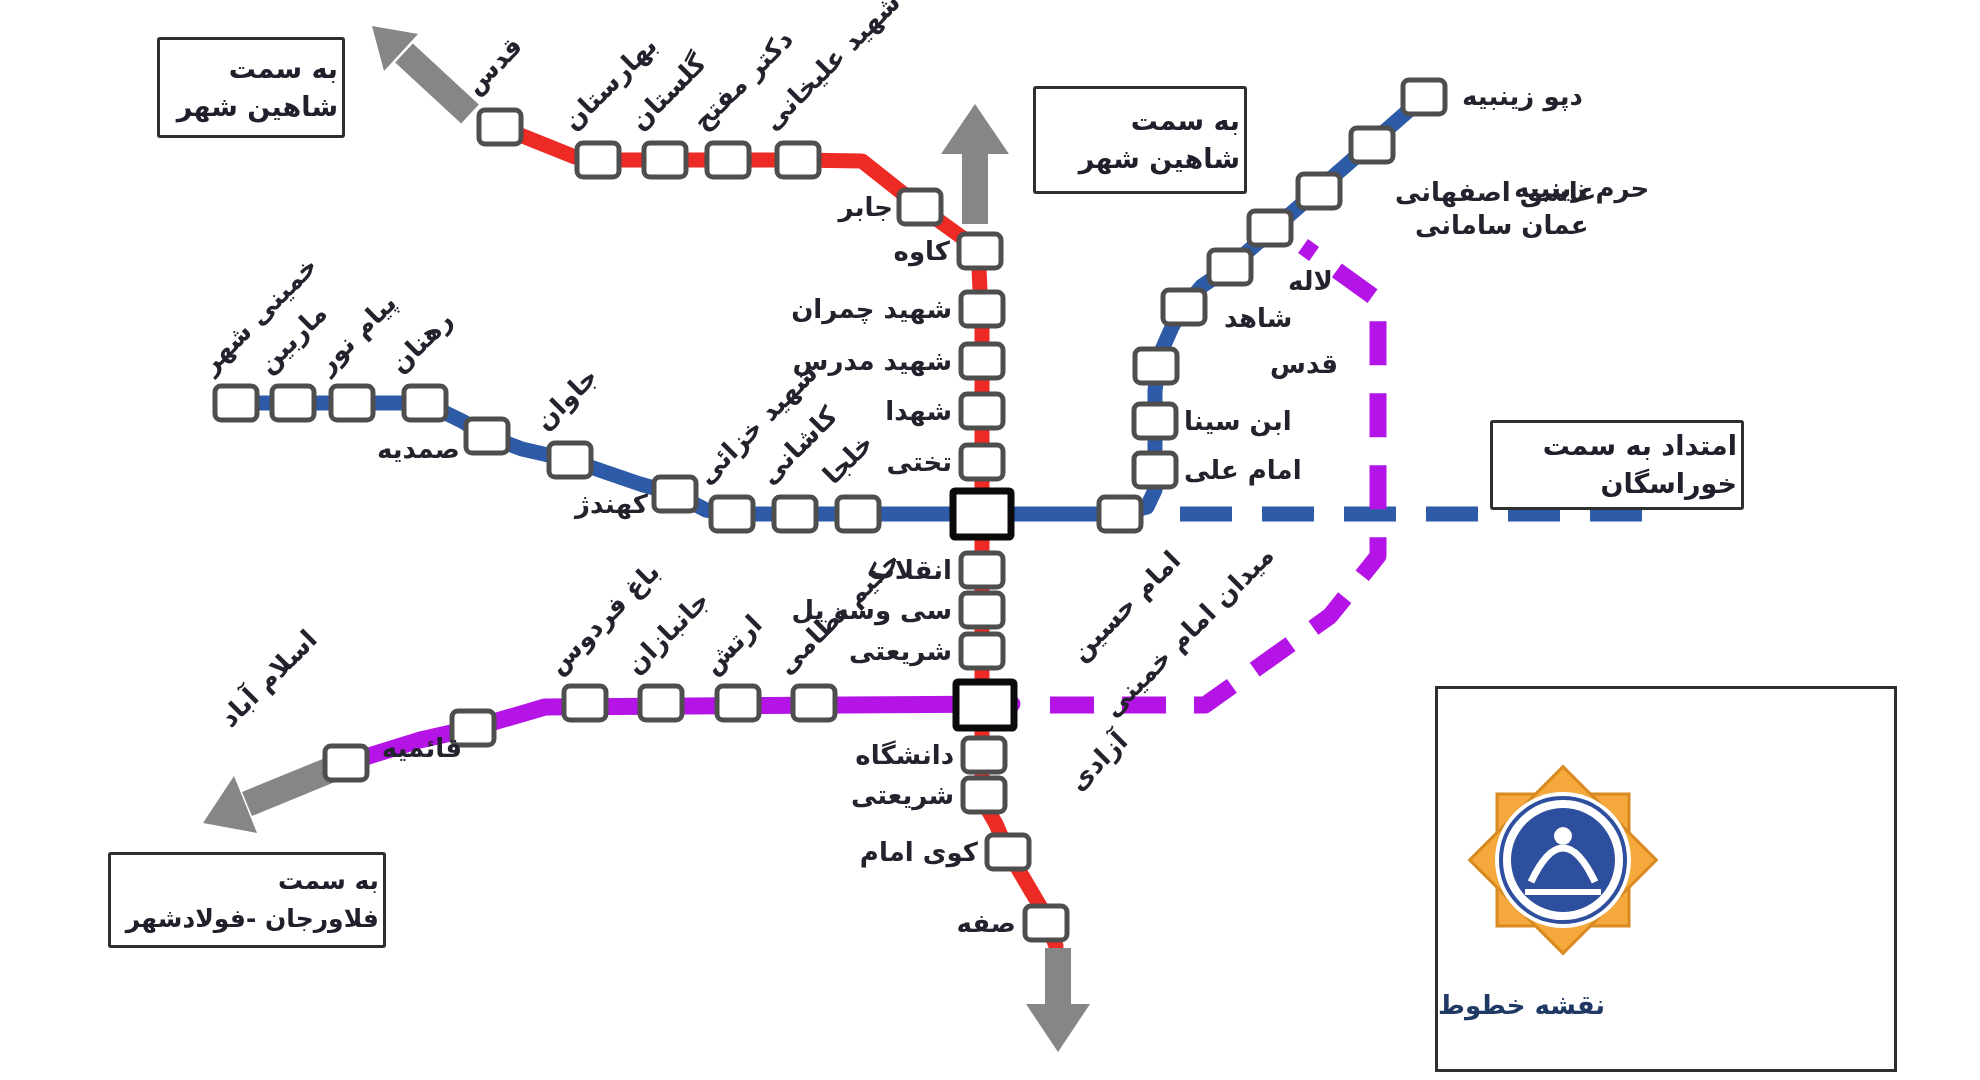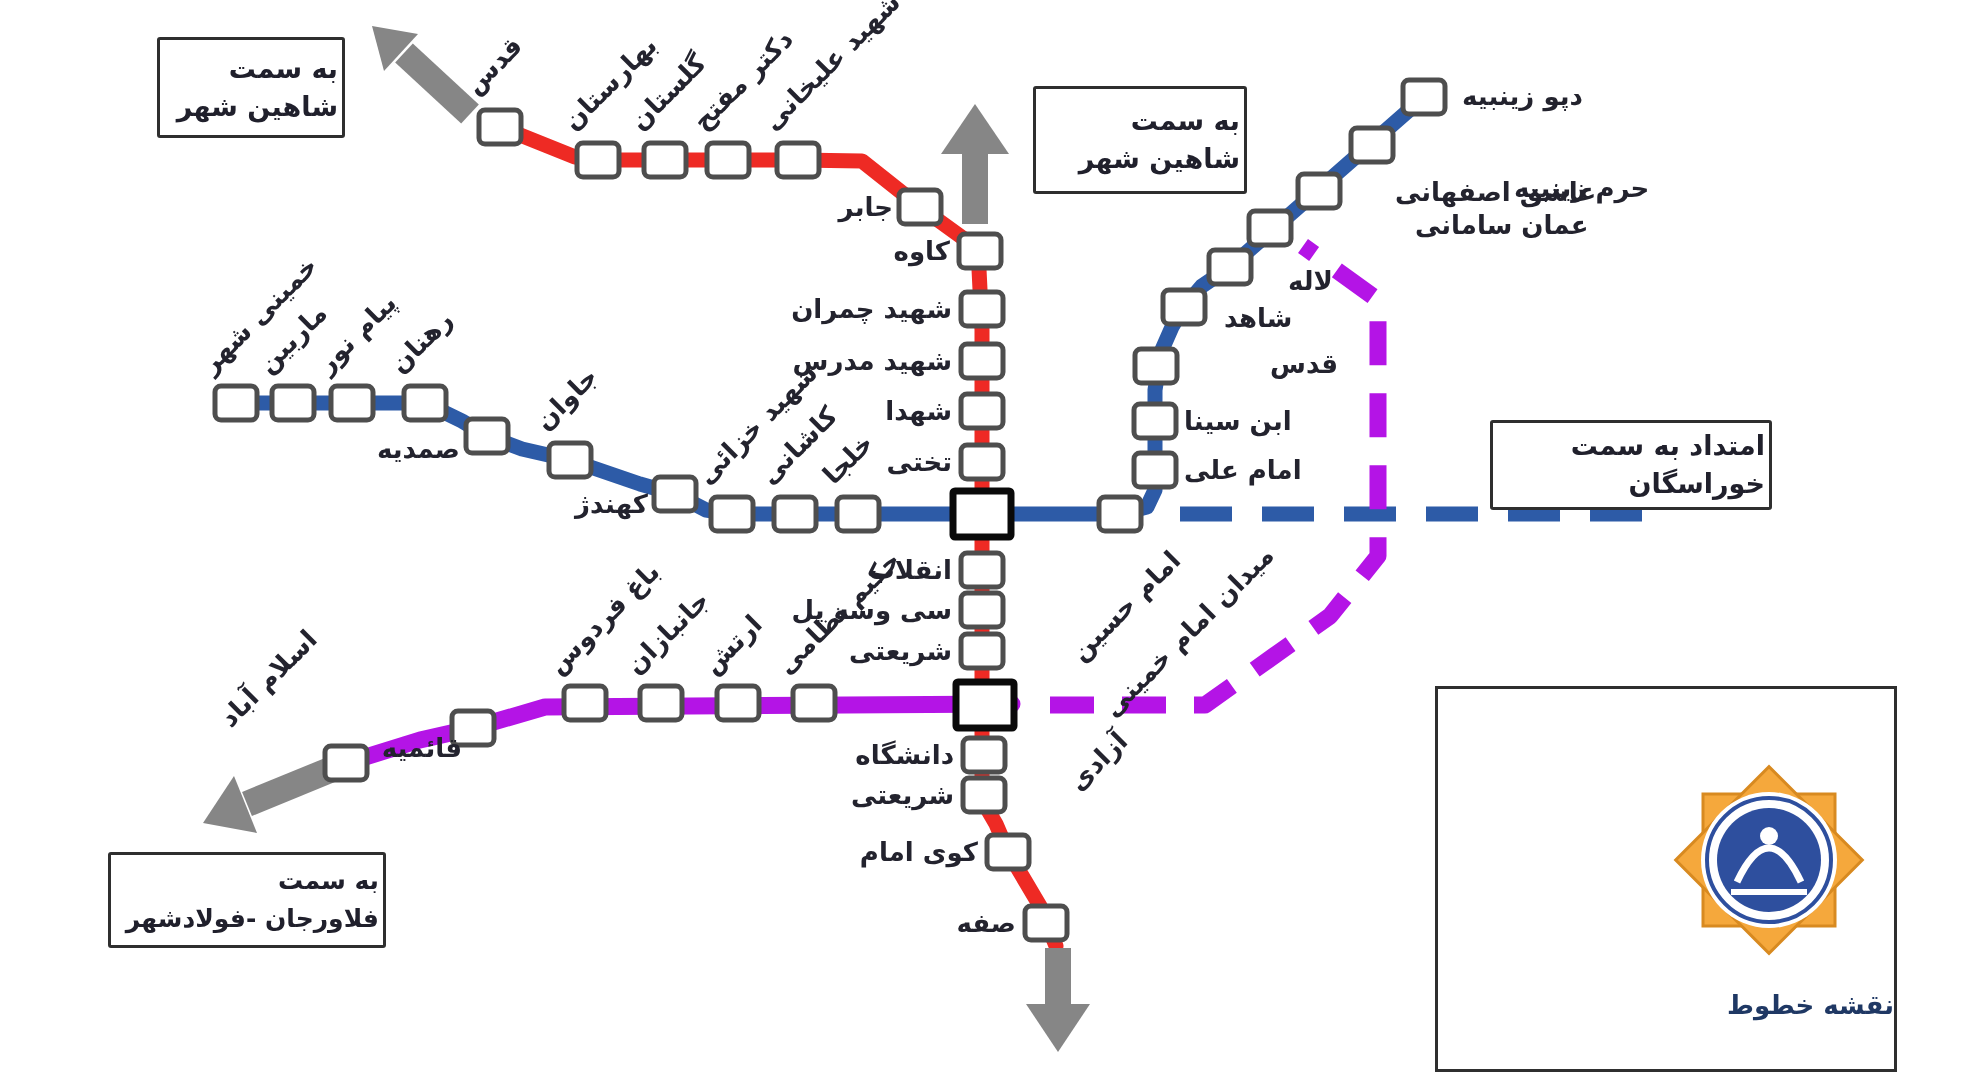"امتداد به سمت" div.dirbox { width: 282px -> 254px }
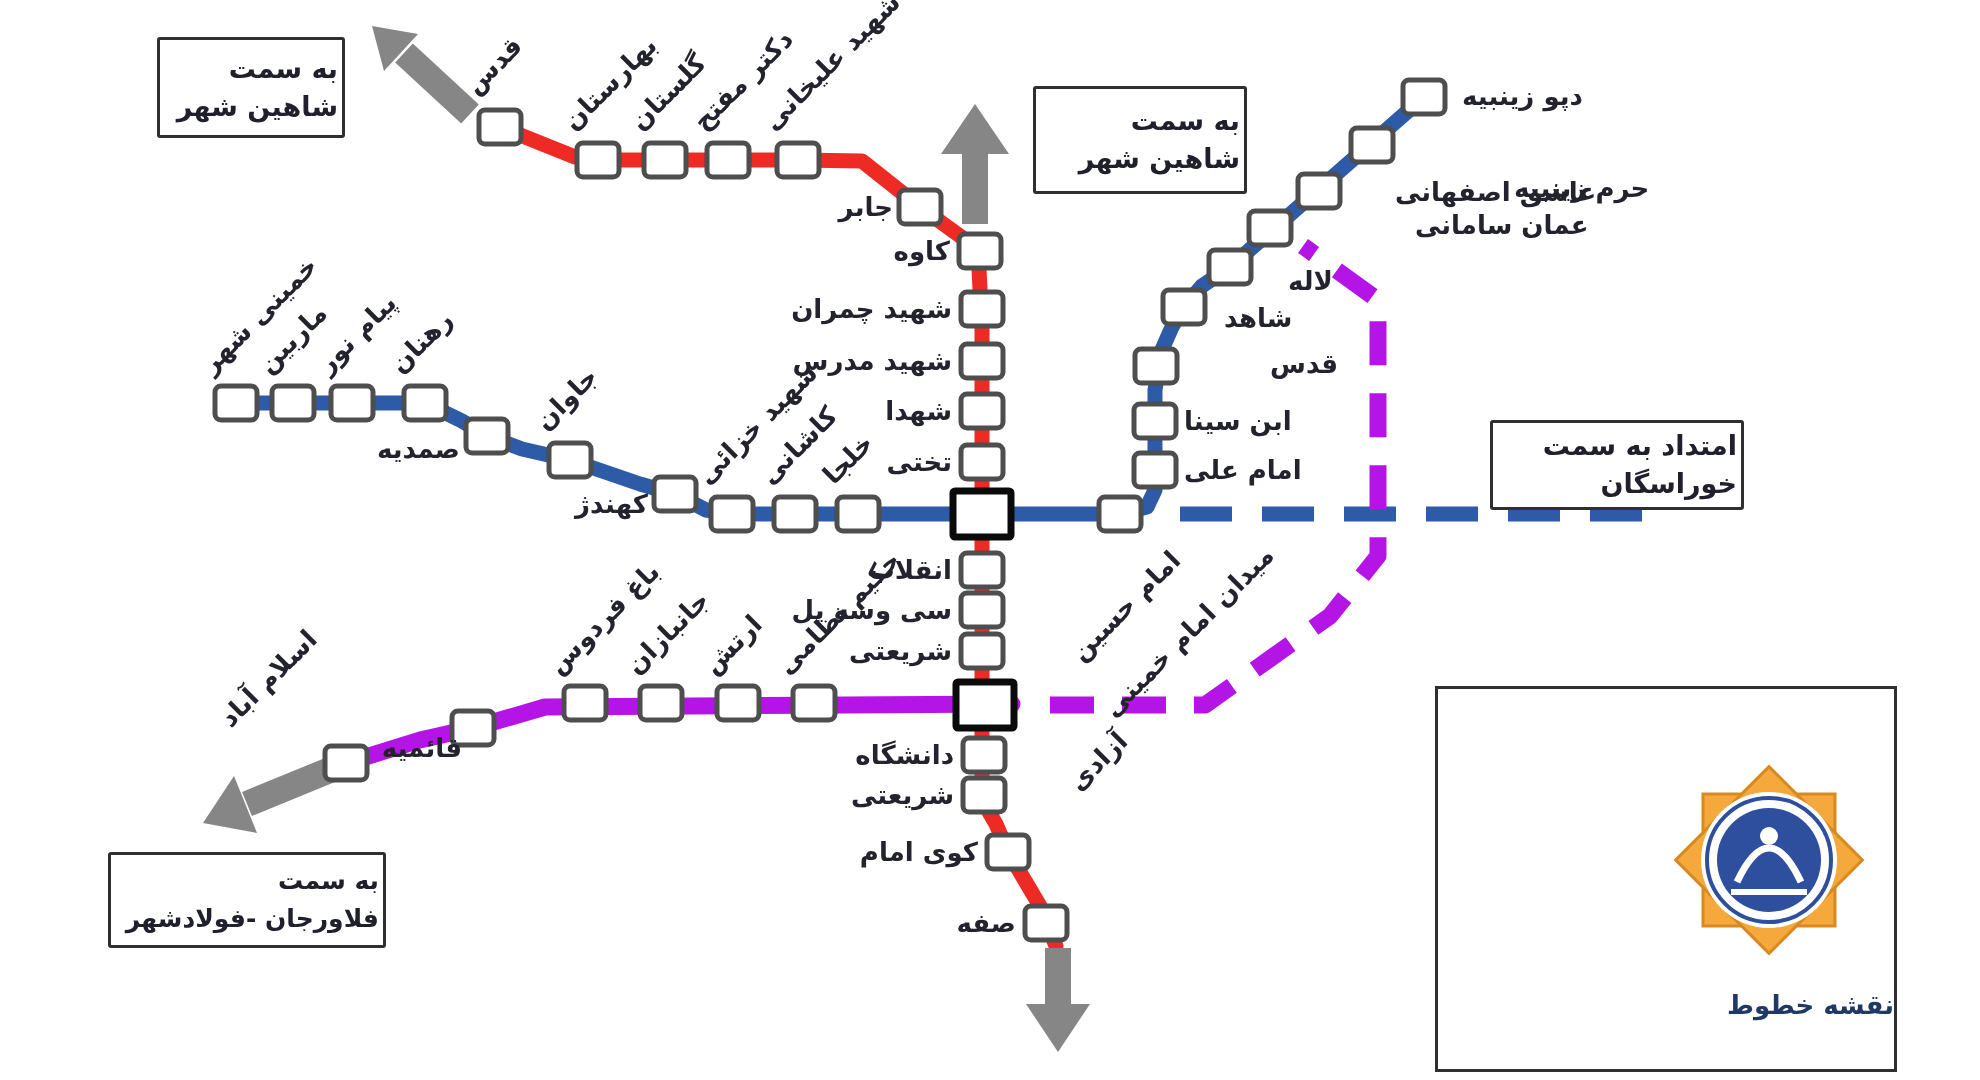"نقشه خطوط" .logo-frame { align-items: flex-end -> flex-start }
